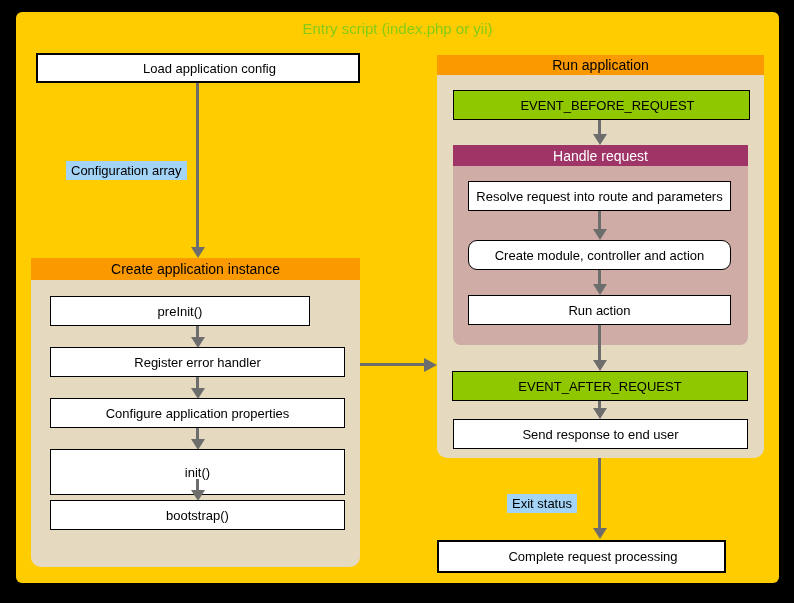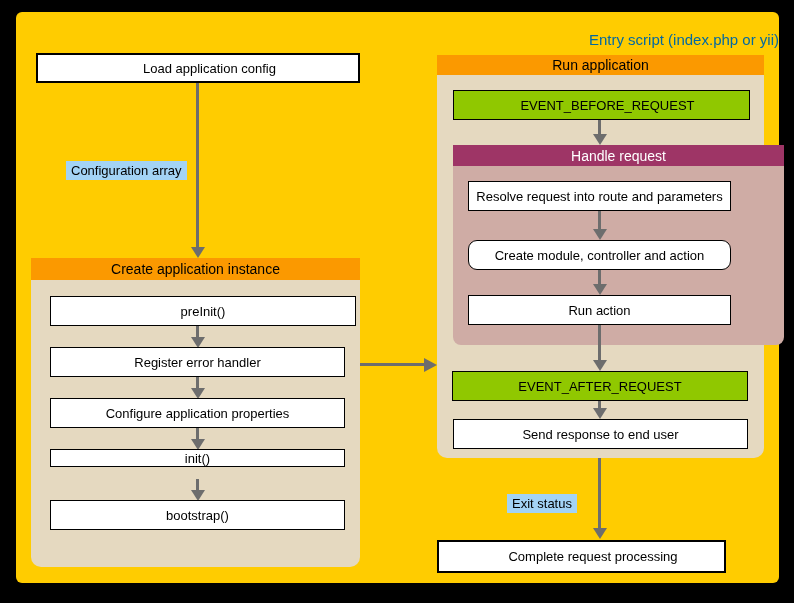"Entry script (index.php or yii)" .title { color: #0369a1 -> #84cc16; margin-top: 11px -> none; text-align: right -> center }
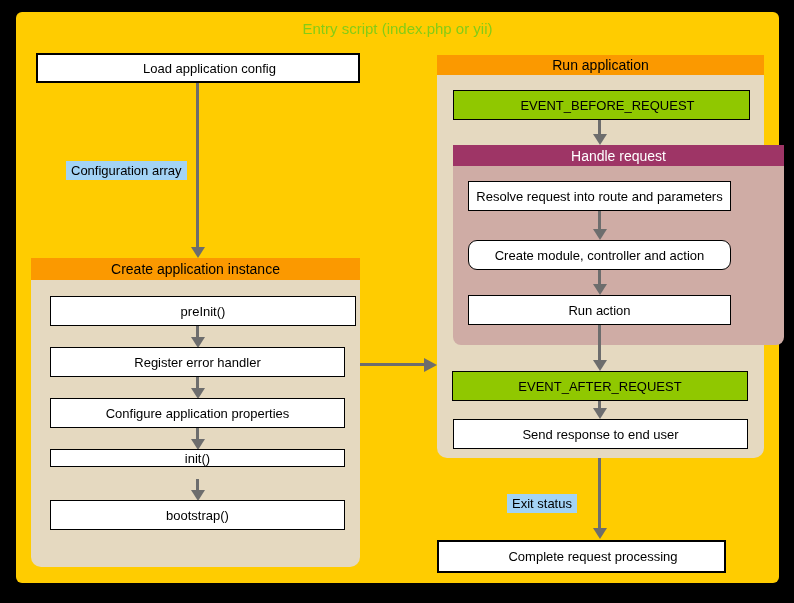"Handle request" .handle { padding-left: 36px -> none }
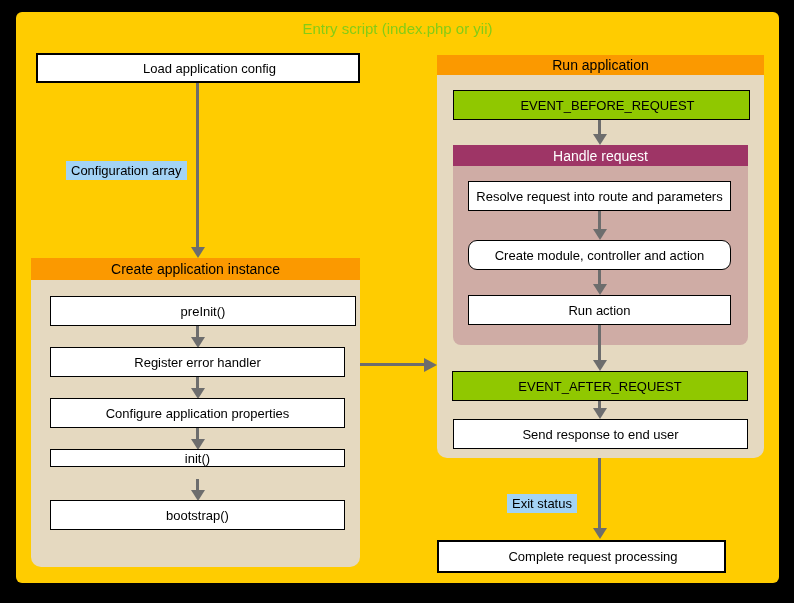"preInit()" div.wbox { width: 306px -> 260px }
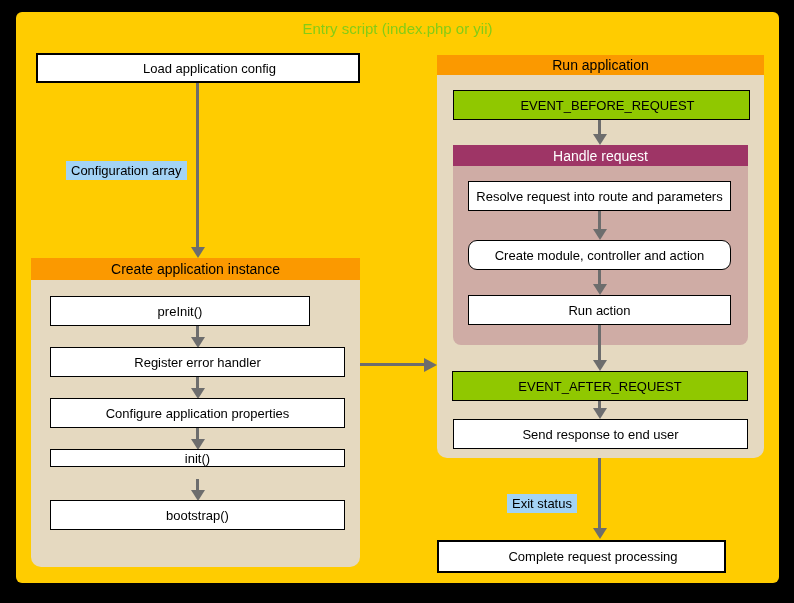"init()" div.wbox { height: 18px -> 46px }
